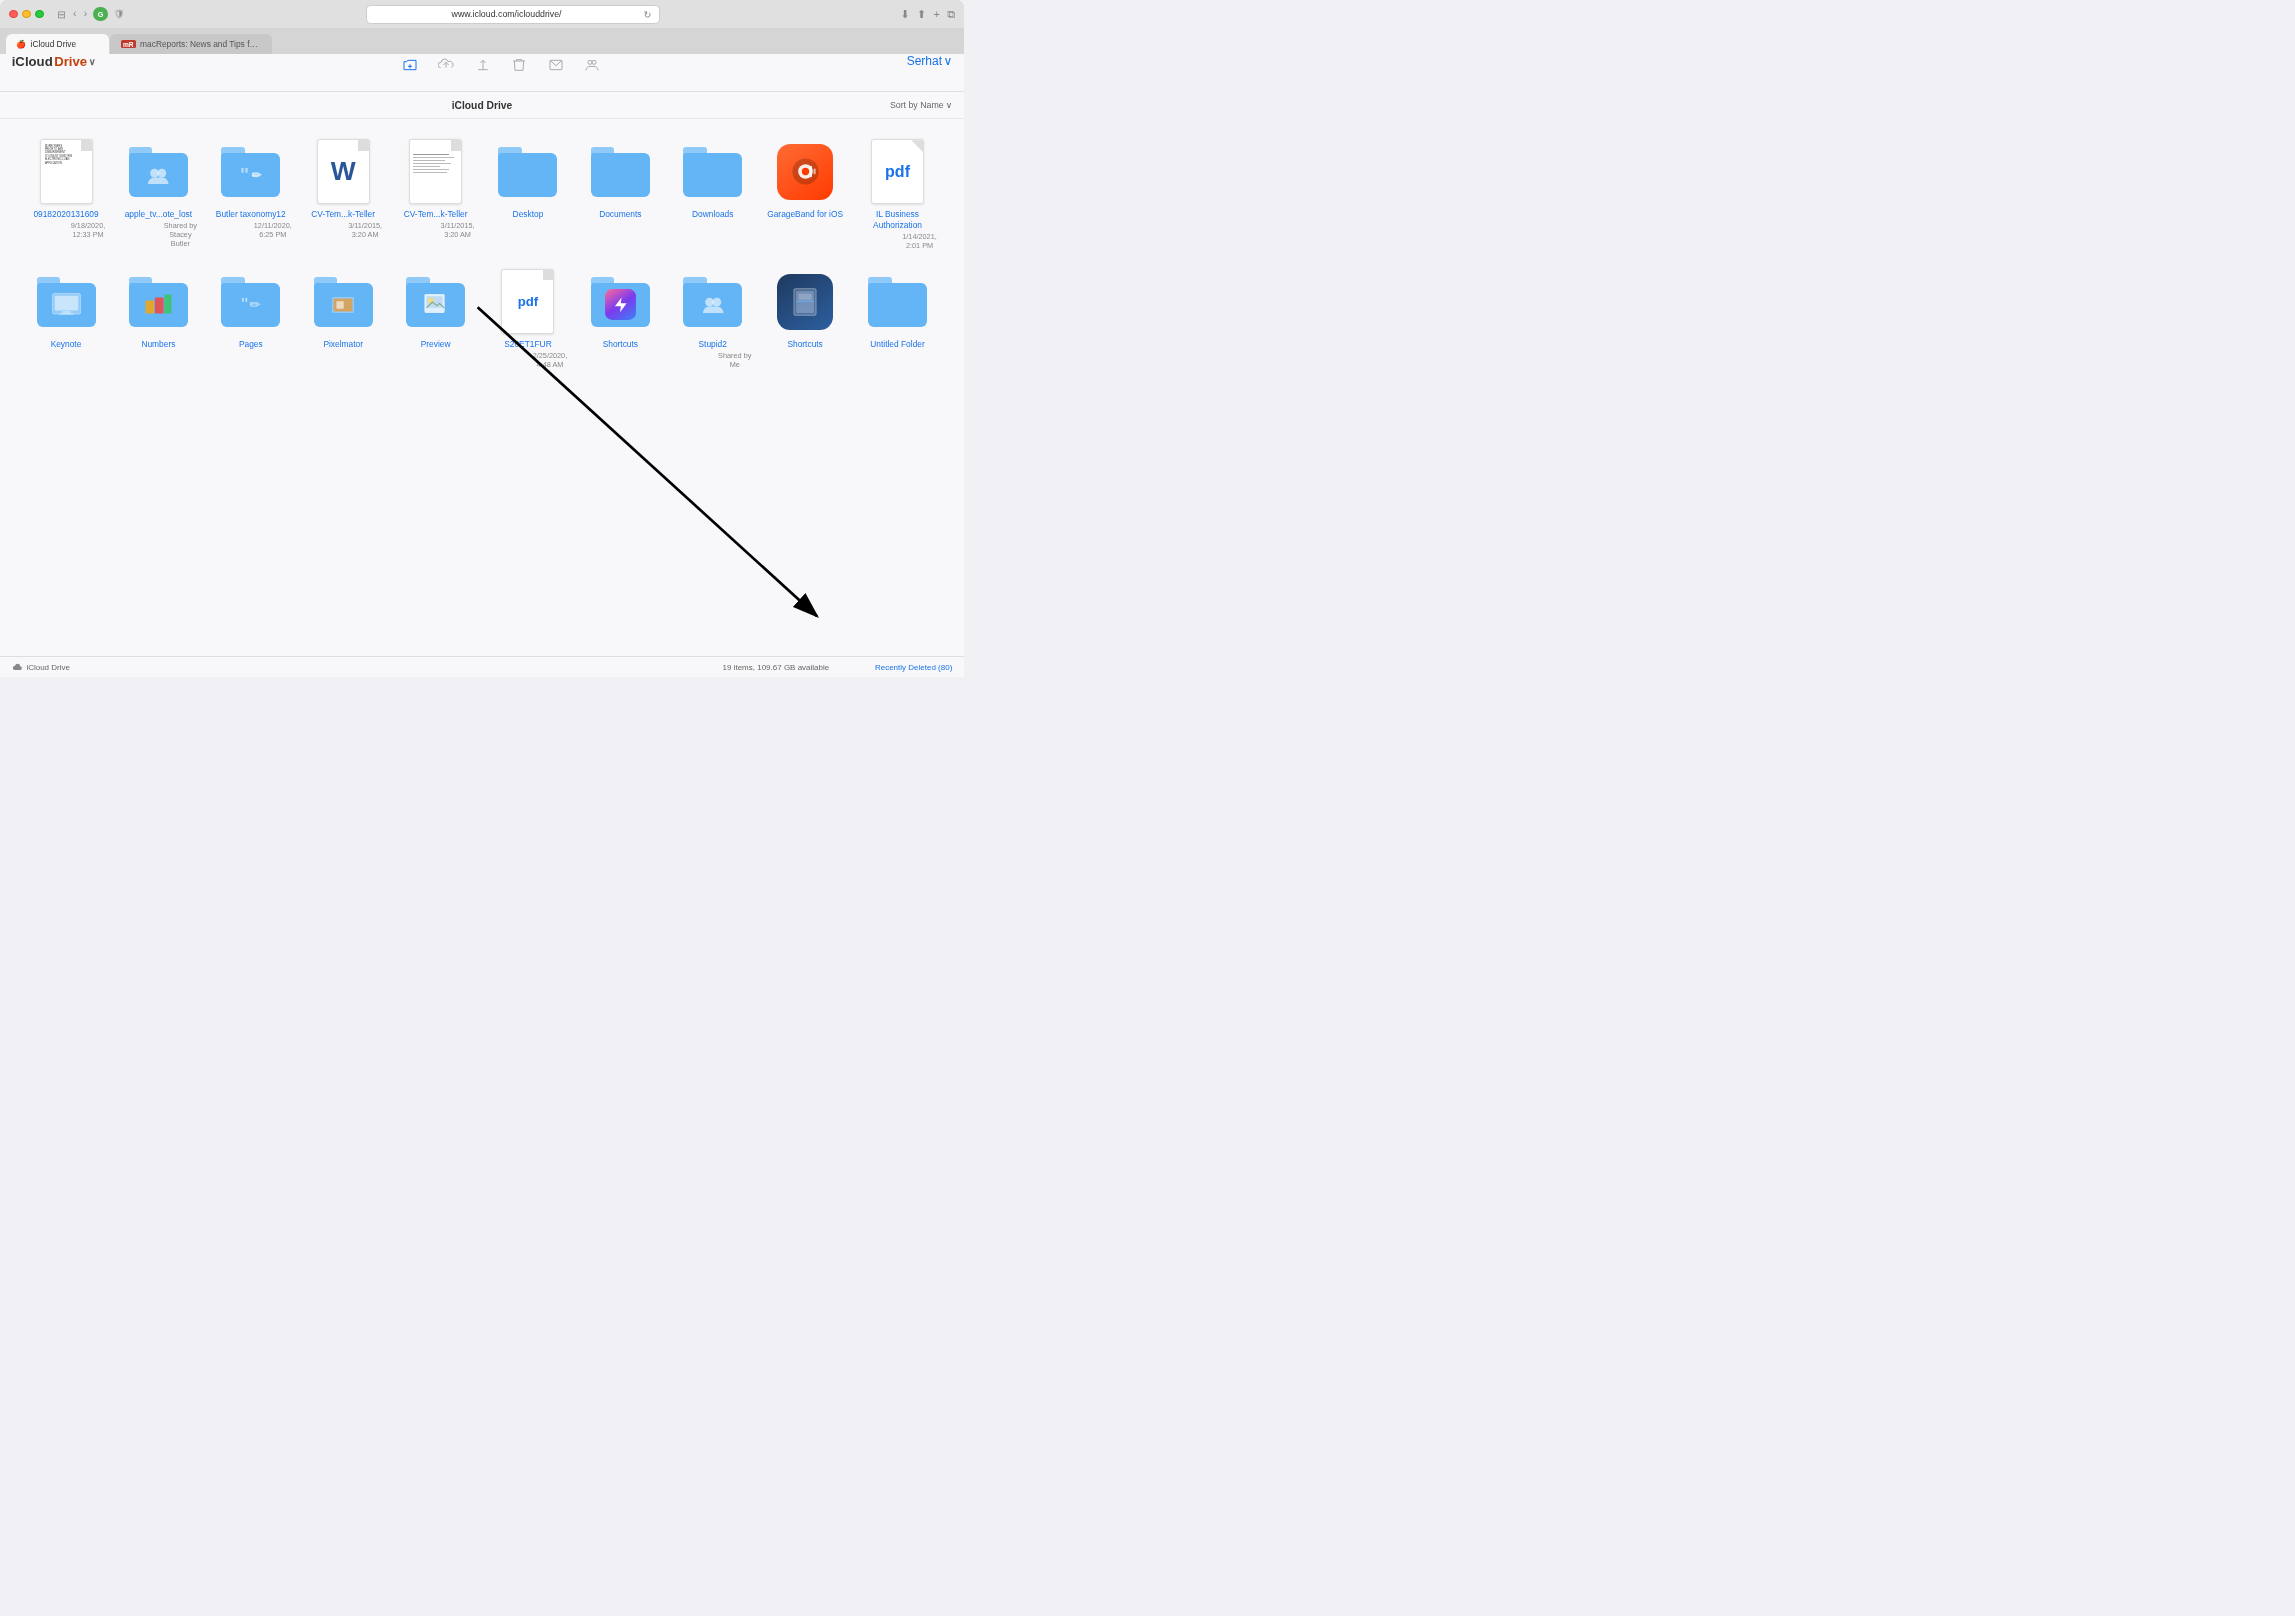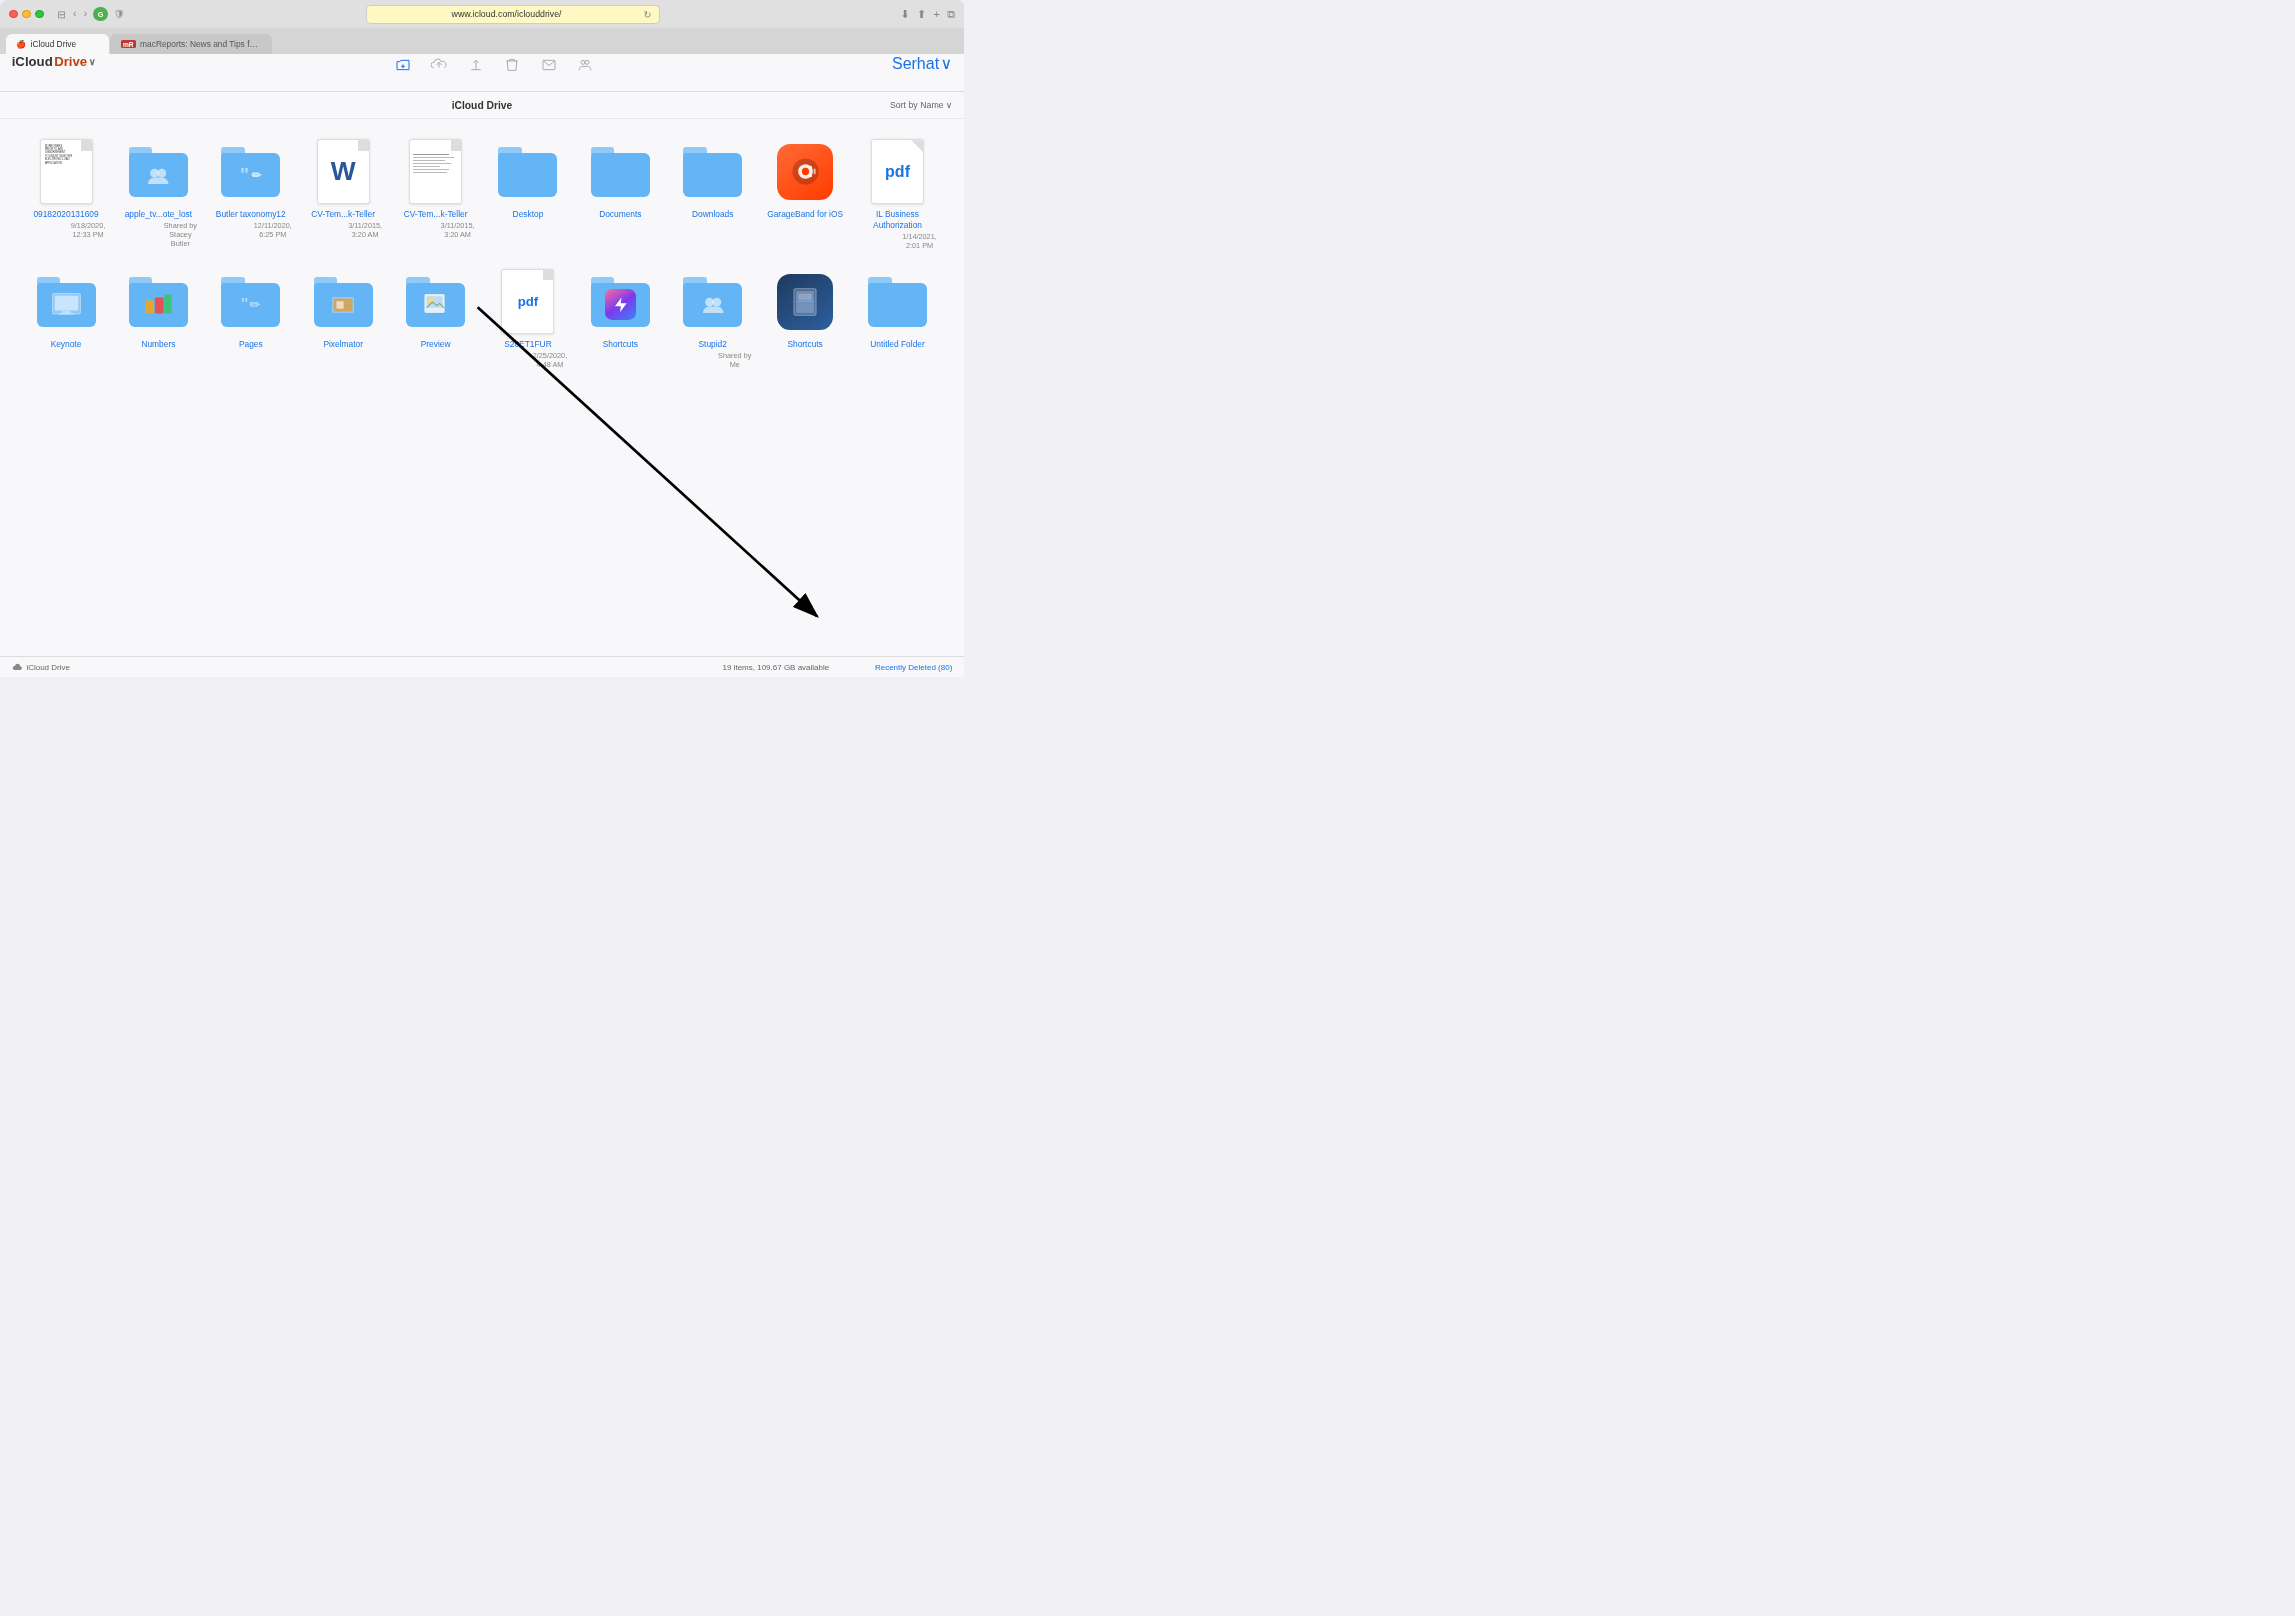"www.icloud.com/iclouddrive/" .address-bar { background: #fef9c3 -> #ffffff }
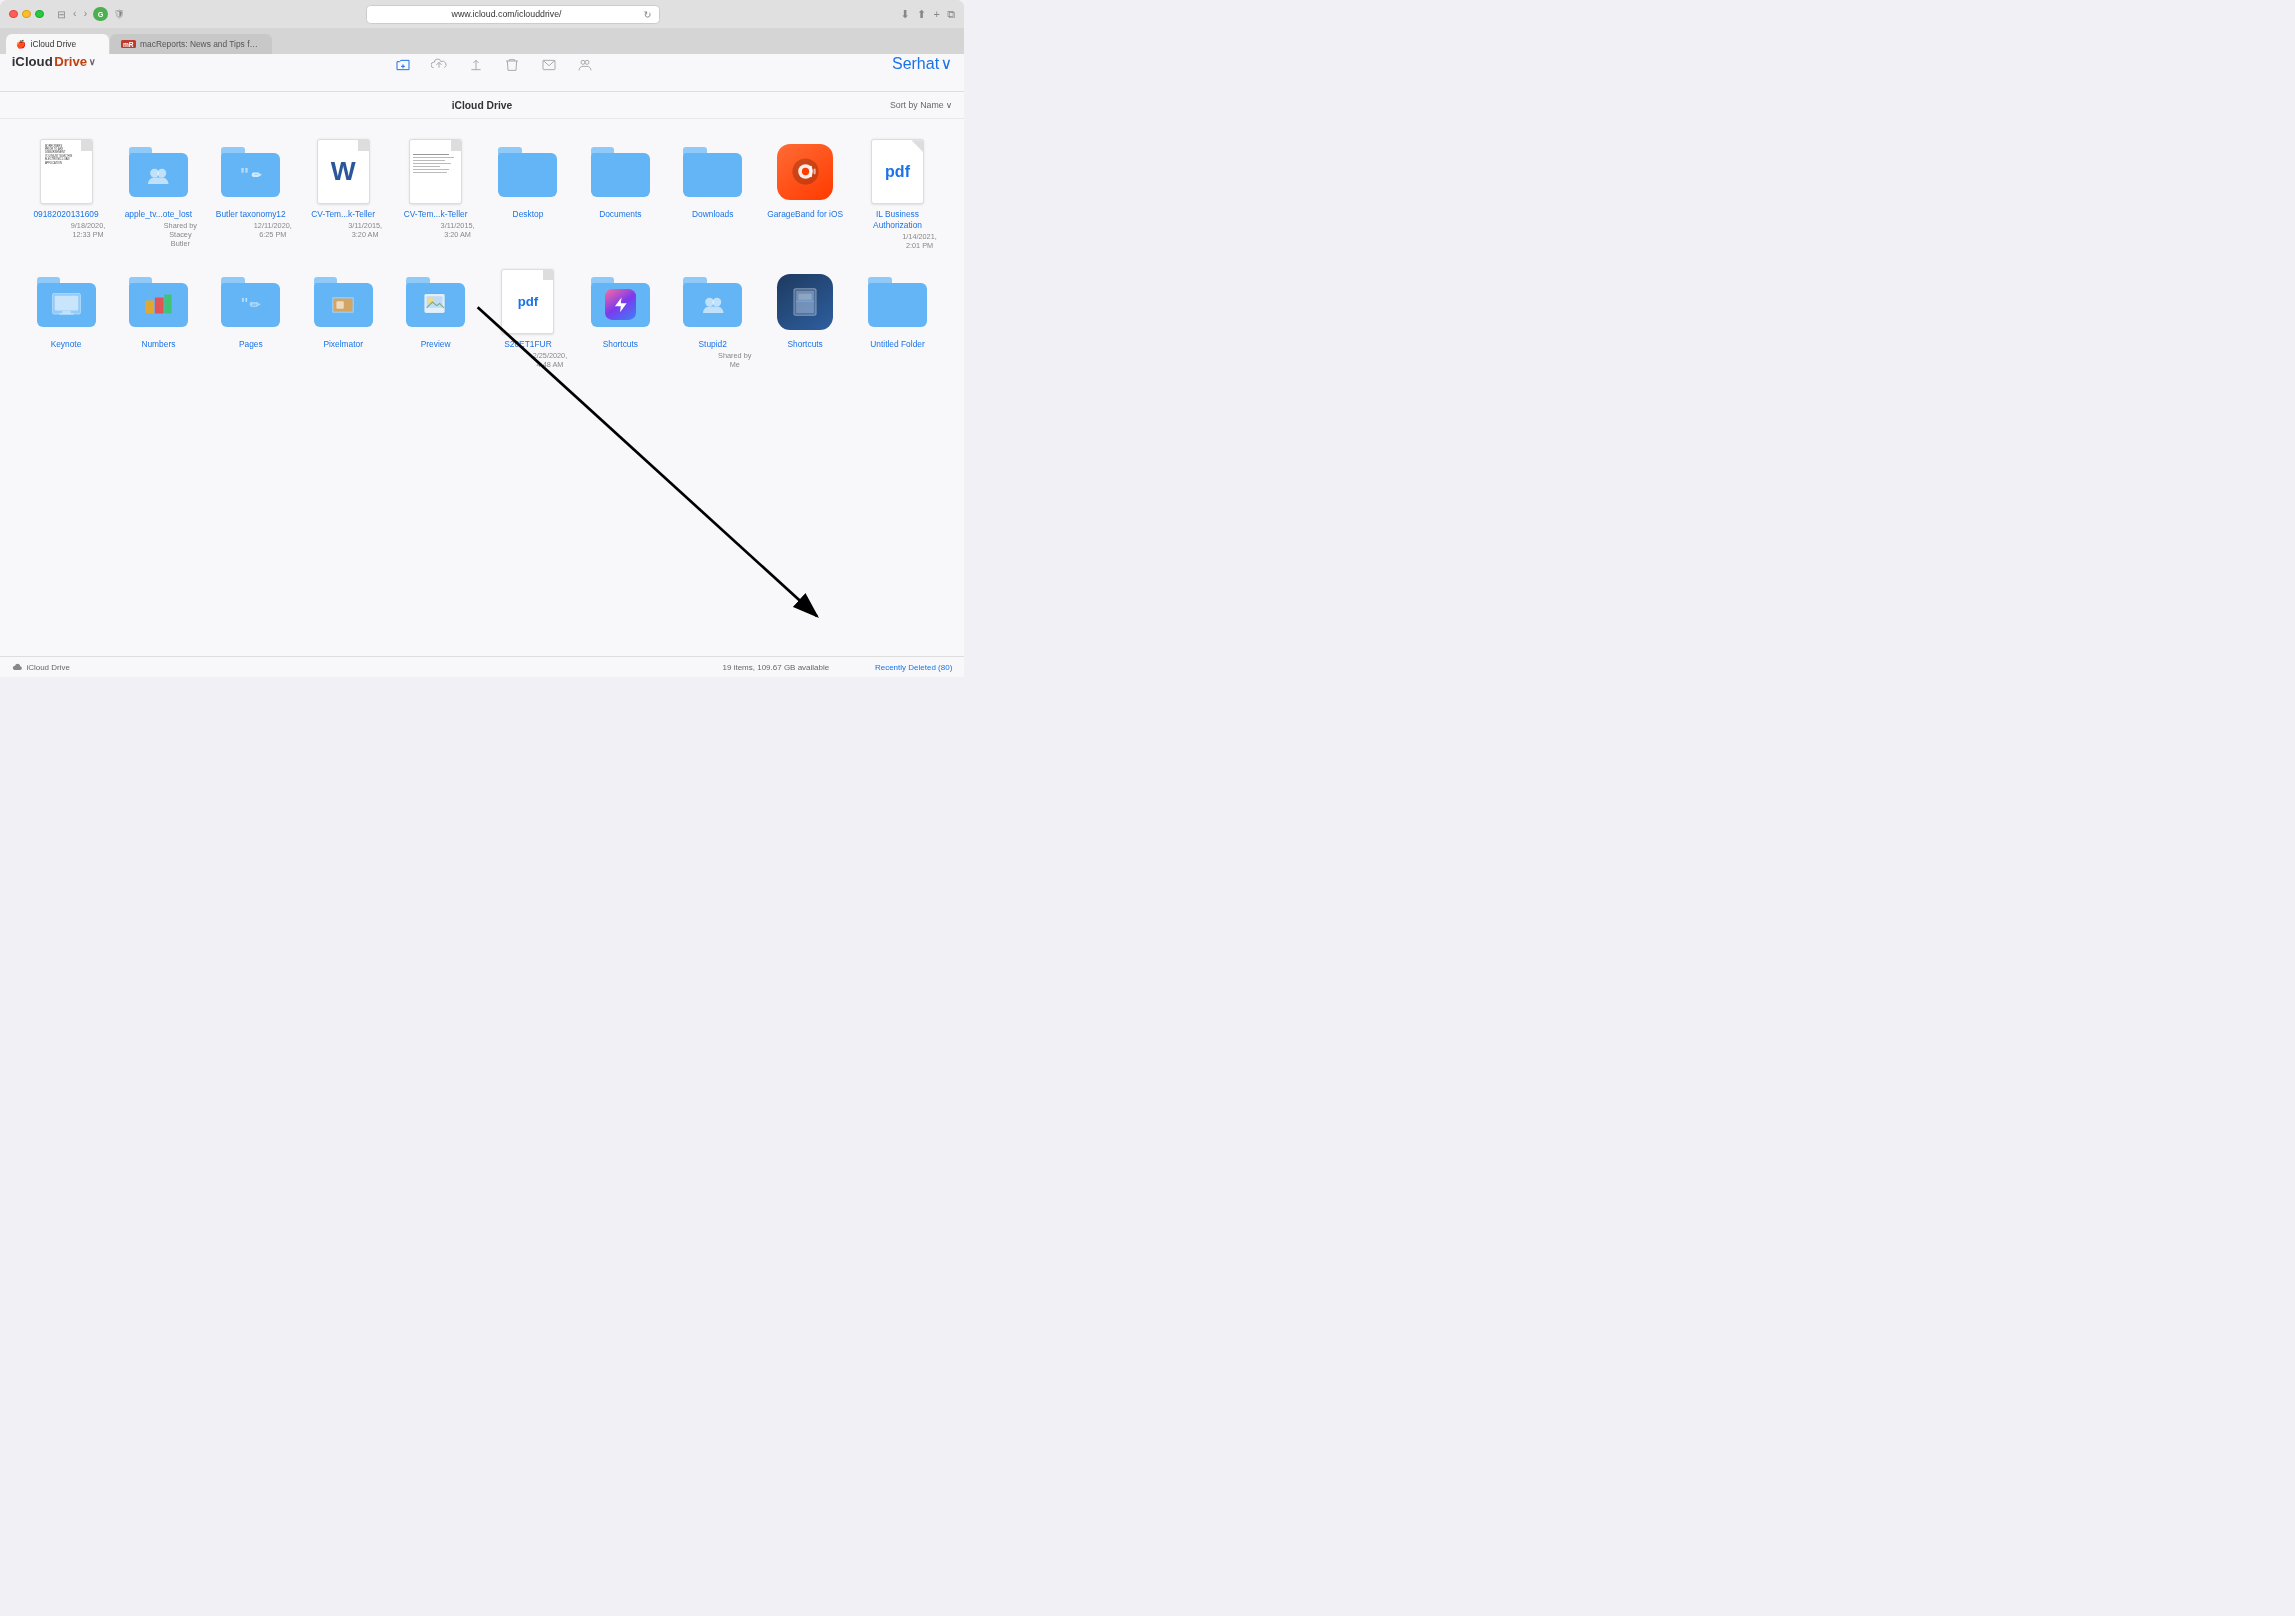"Serhat" .user-btn { font-size: 16px -> 12px }
